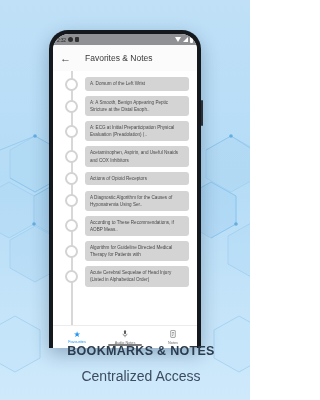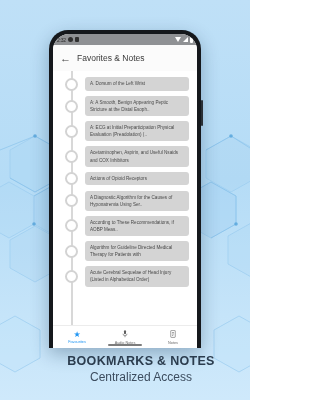"Favorites & Notes" .appbar-title { margin-left: 4px -> 12px }
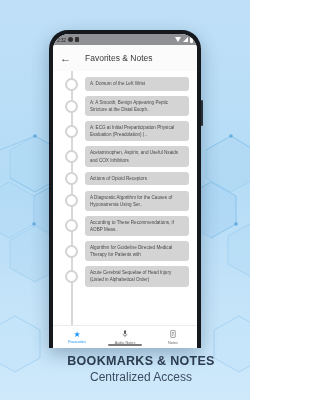"Centralized Access" .cap-sub { font-size: 12px -> 14px; margin-top: 2px -> 10px }
